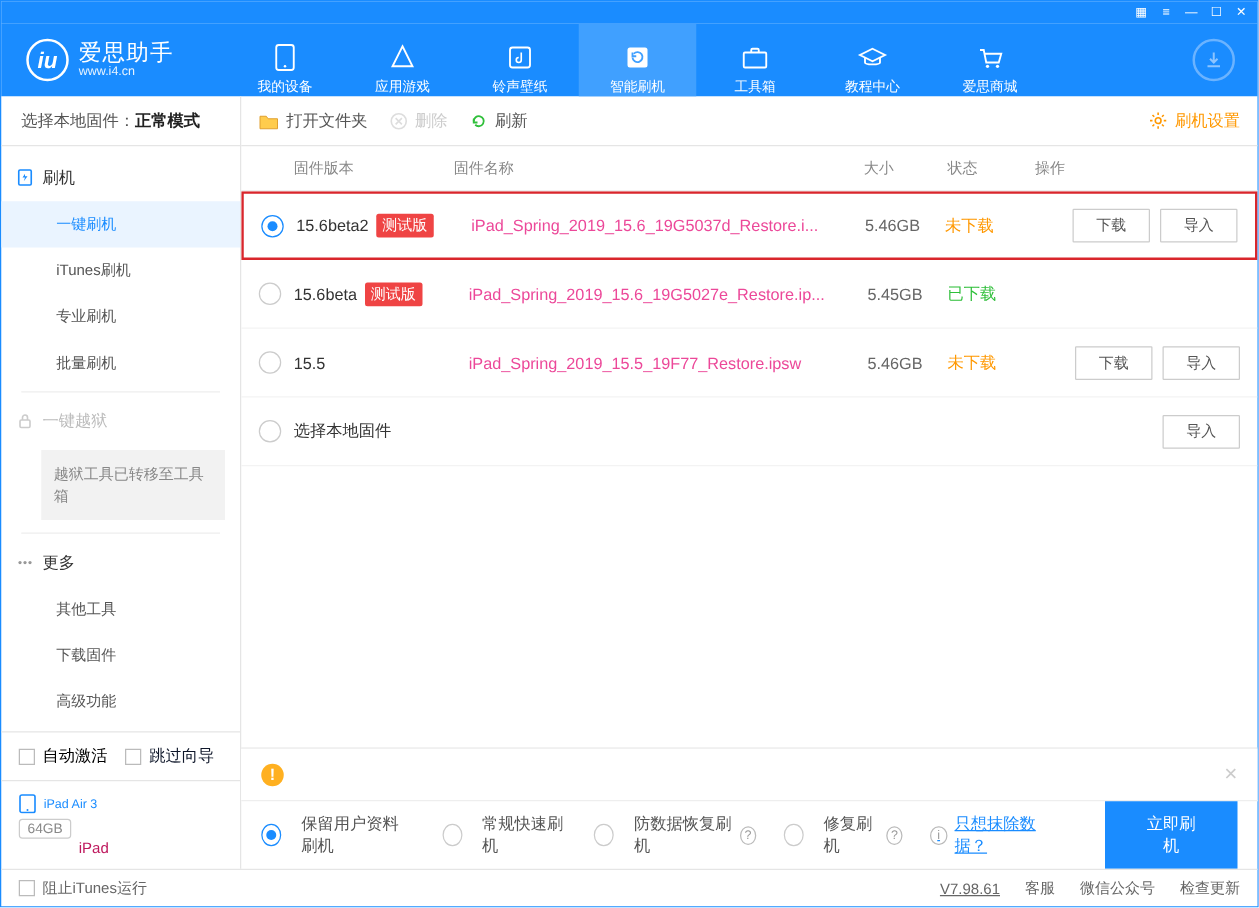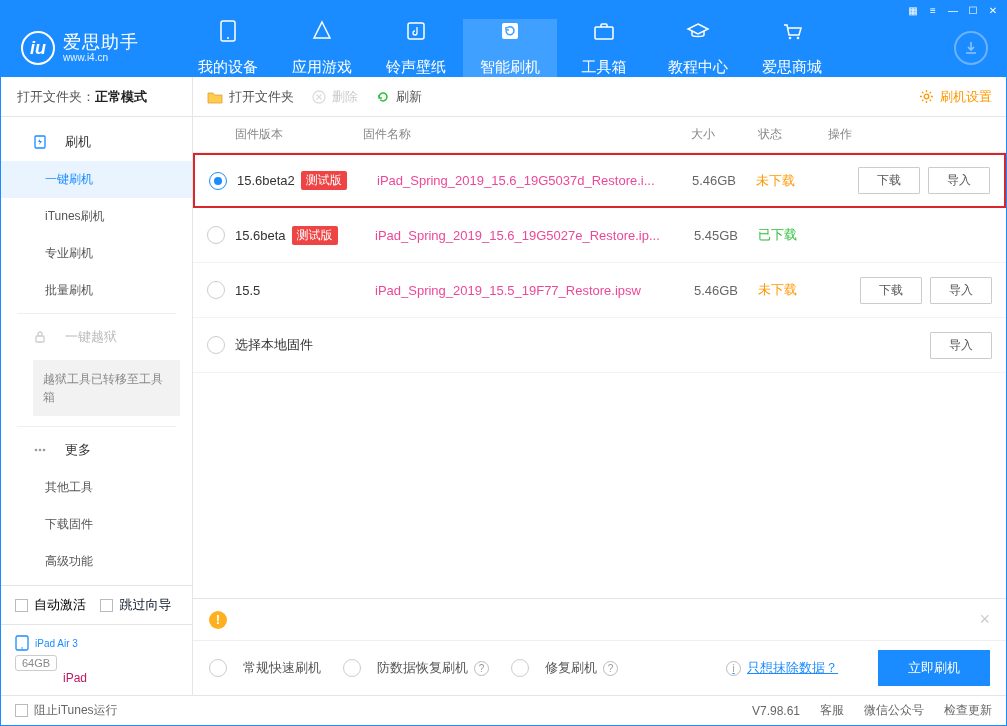"我的设备" .nav-item { font-size: 15px -> 11px; justify-content: space-between -> flex-end }
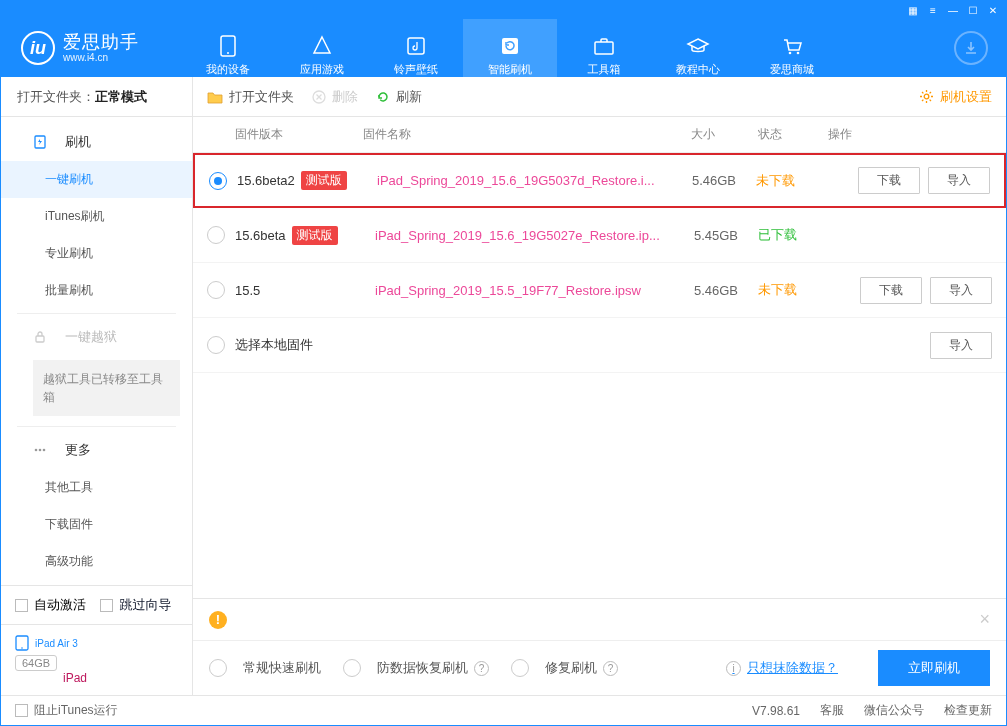"打开文件夹：" span { text: 打开文件夹 -> 选择本地固件 }
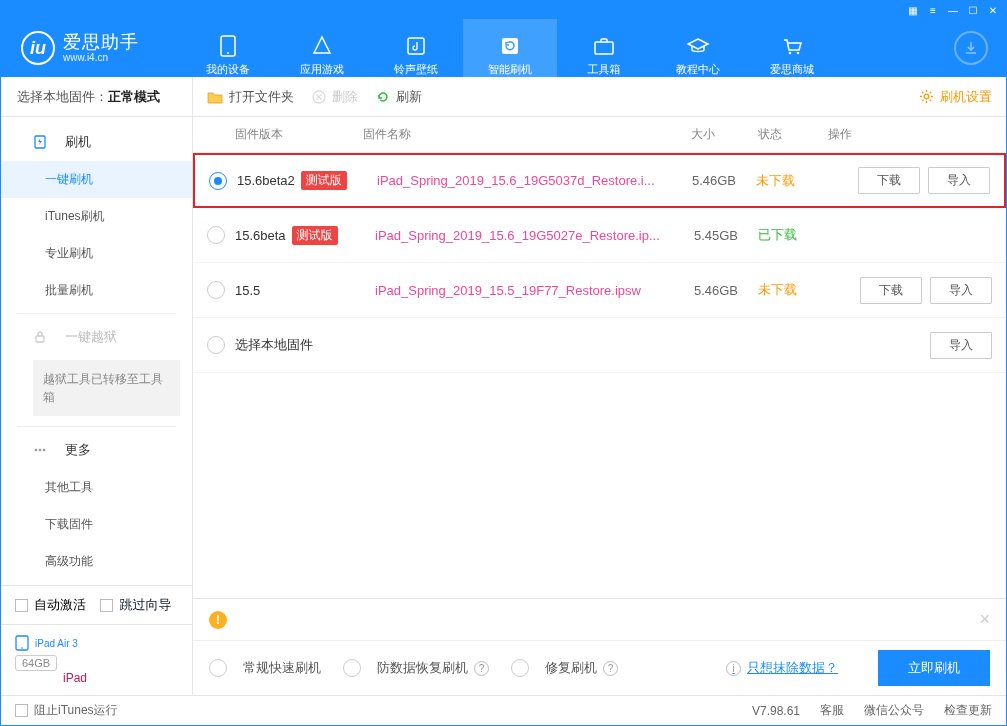"刷机" .sidebar-group-h { gap: 18px -> 7px; padding: 10px 32px -> 10px 12px }
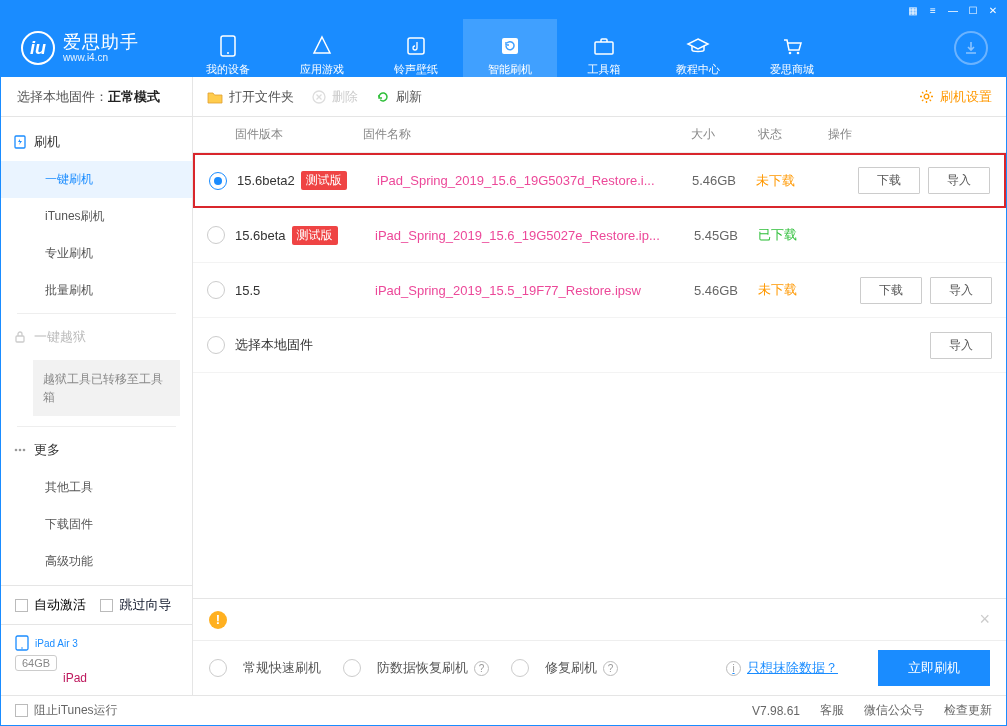"保留用户资料刷机" label.opt { html: none -> <label> <span></span> <span>保留用户资料刷机</span> </label> }
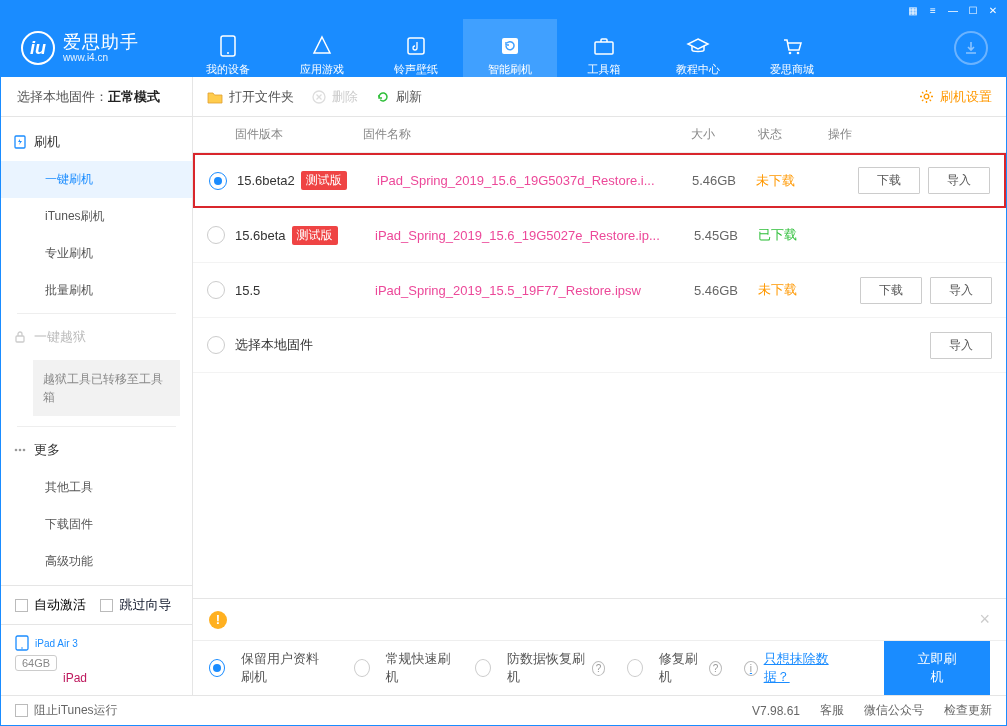"V7.98.61" .footer .ver { text-decoration: none -> underline }
